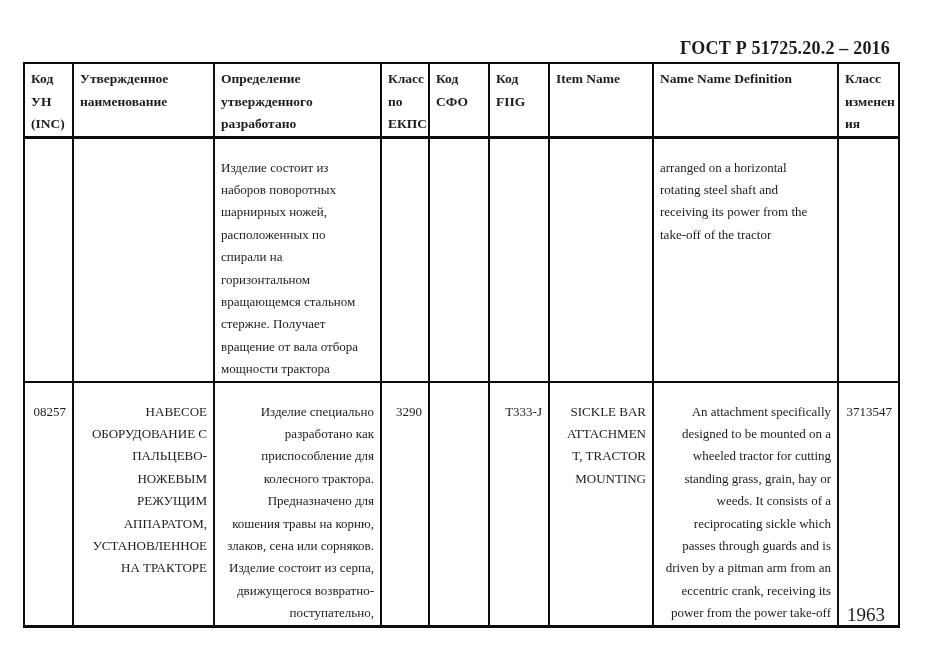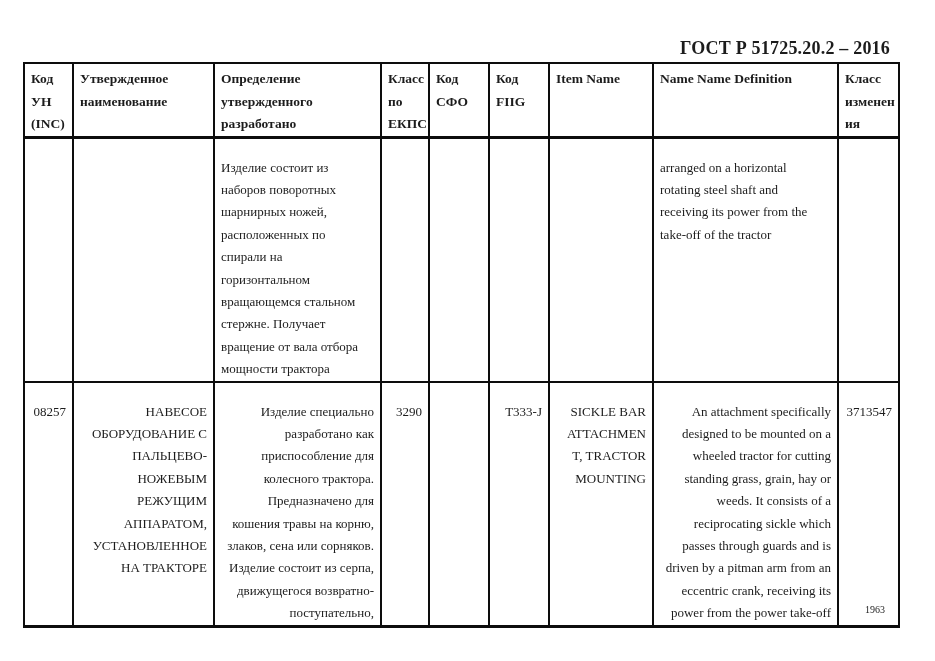"1963" .page-number { font-size: 10px -> 19px }
